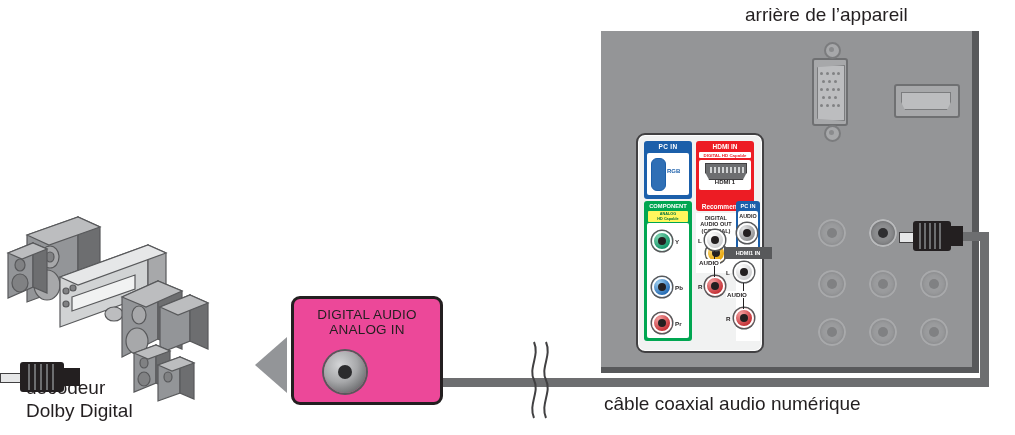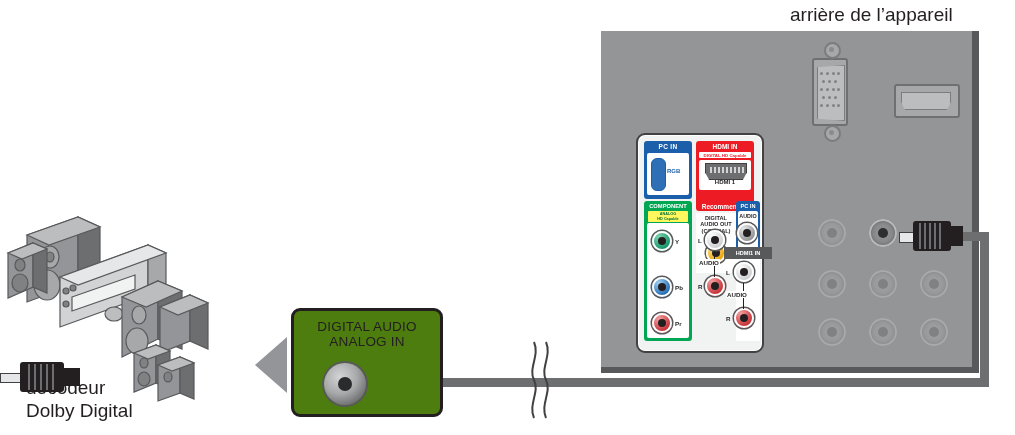"arrière de l’appareil" #cap-rear { left: 790px -> 745px }
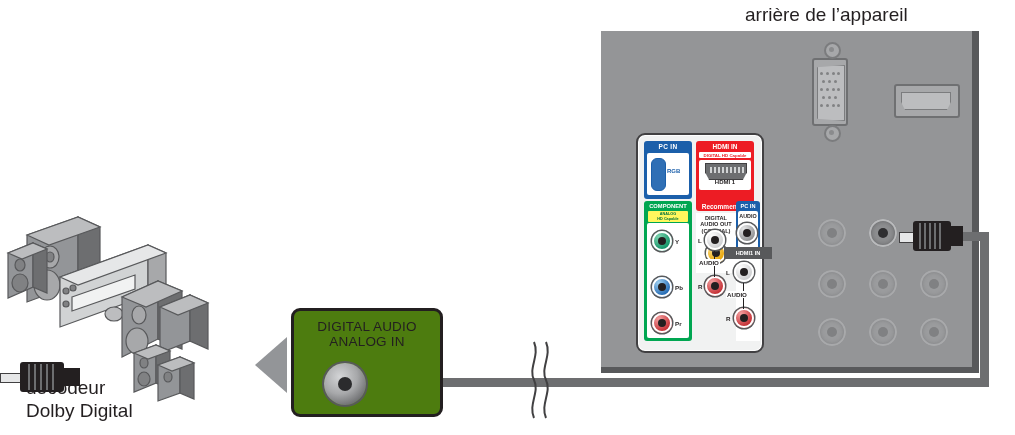"DIGITAL AUDIO" #decoder-box { background: #4d7c0f -> #ec4899; top: 308px -> 296px }
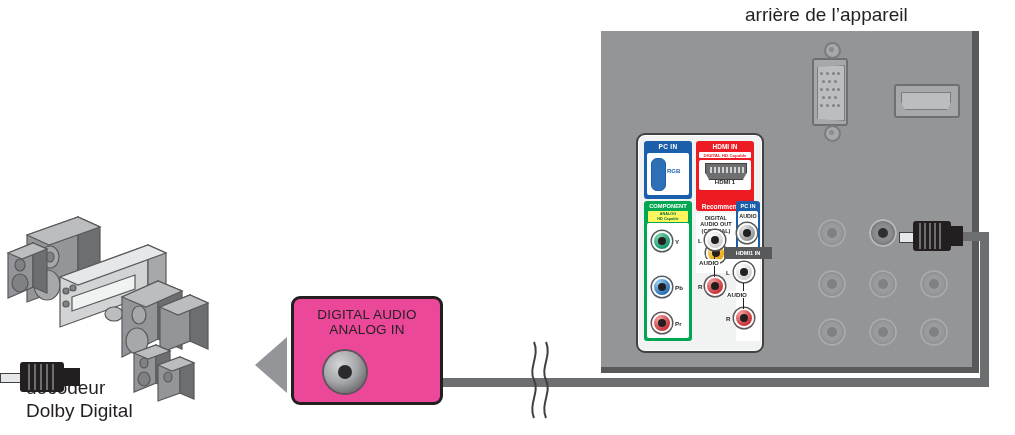"câble coaxial audio numérique" div.cap { html: none -> <div>câble coaxial audio numérique</div> }
